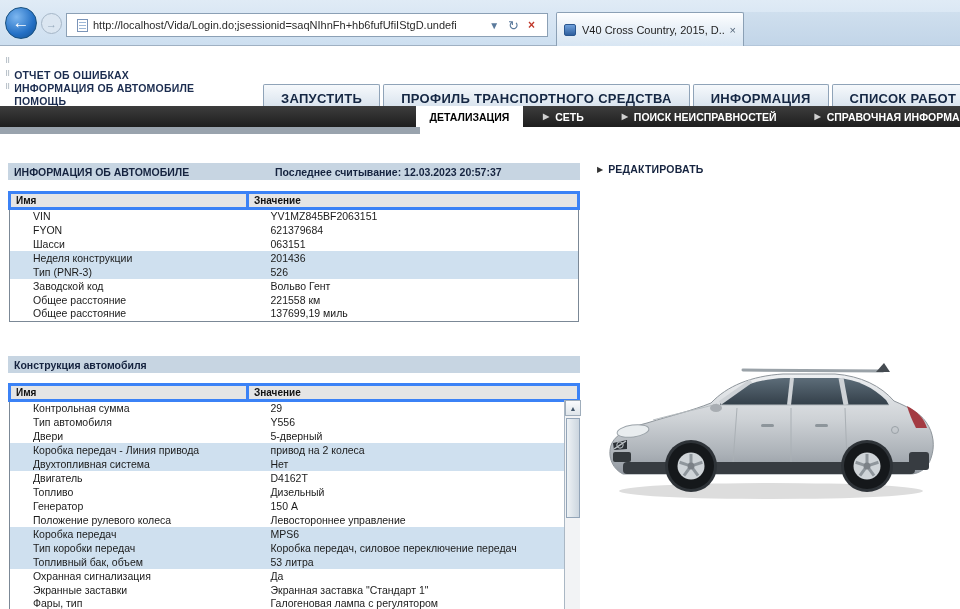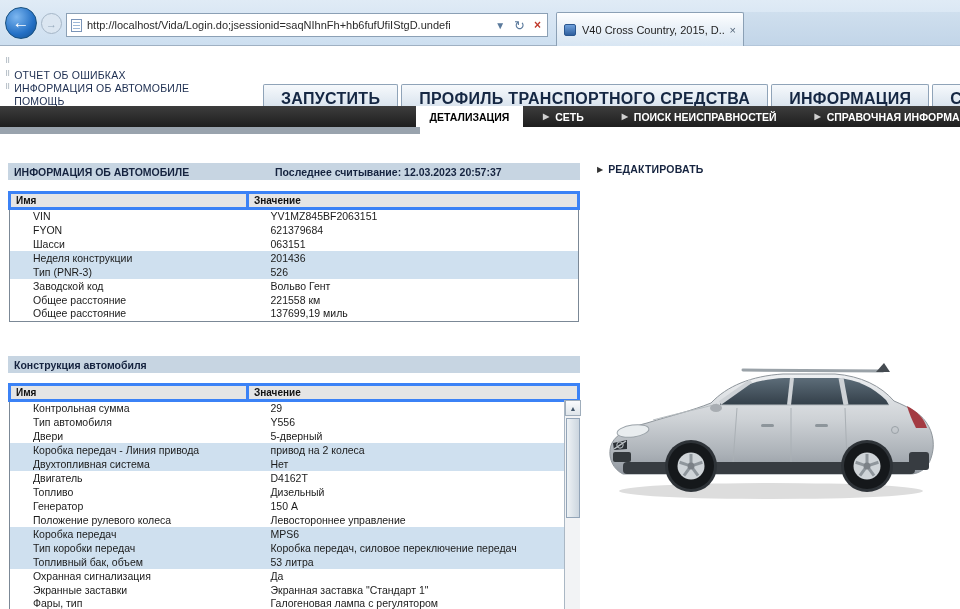"http://localhost/Vida/Login.do;jsessioni" .address { padding: 0 4px -> 0 10px }
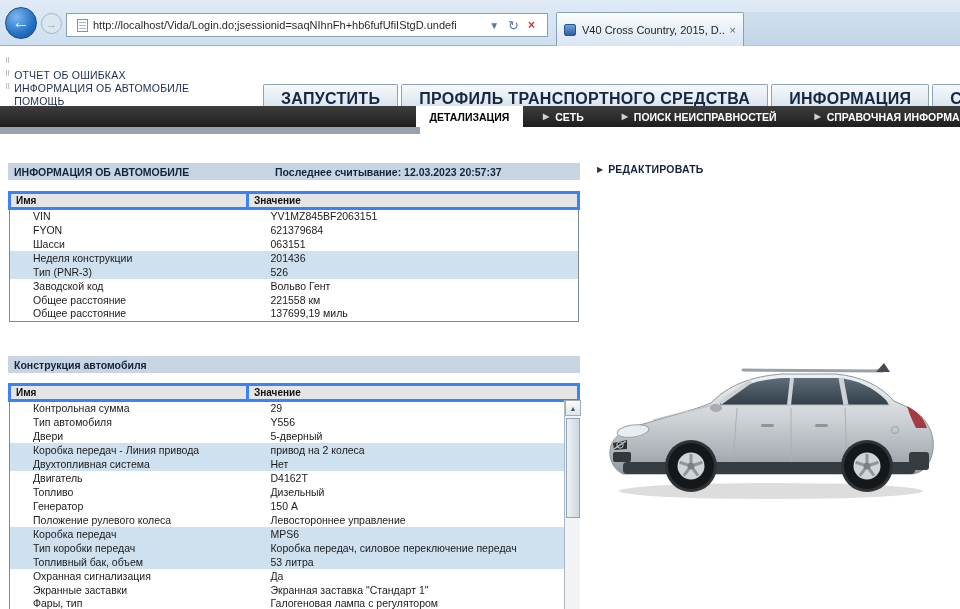"ОТЧЕТ ОБ ОШИБКАХ" .qlink .lbl { font-weight: normal -> bold }
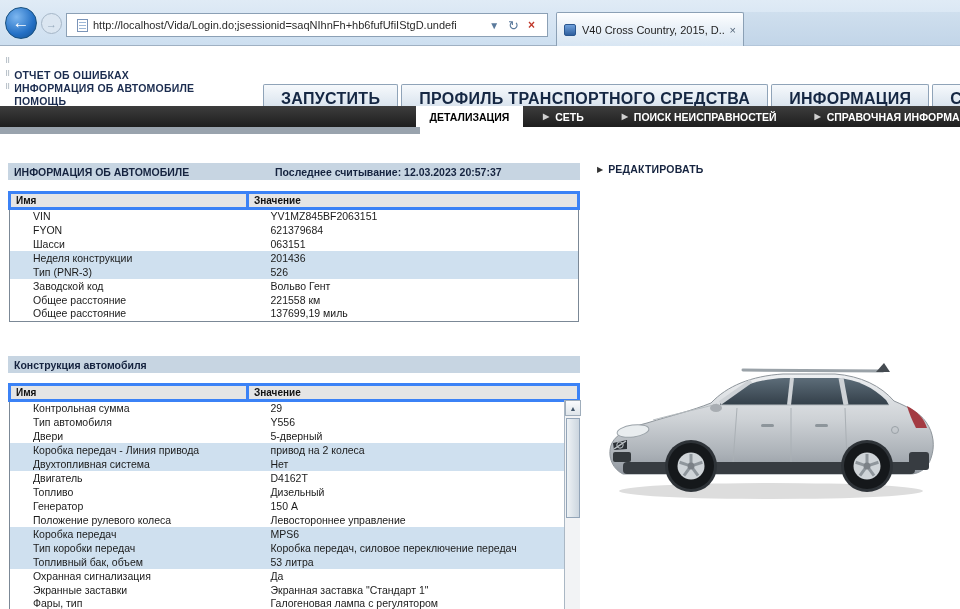"ЗАПУСТИТЬ" .mtab { font-size: 16px -> 13px }
